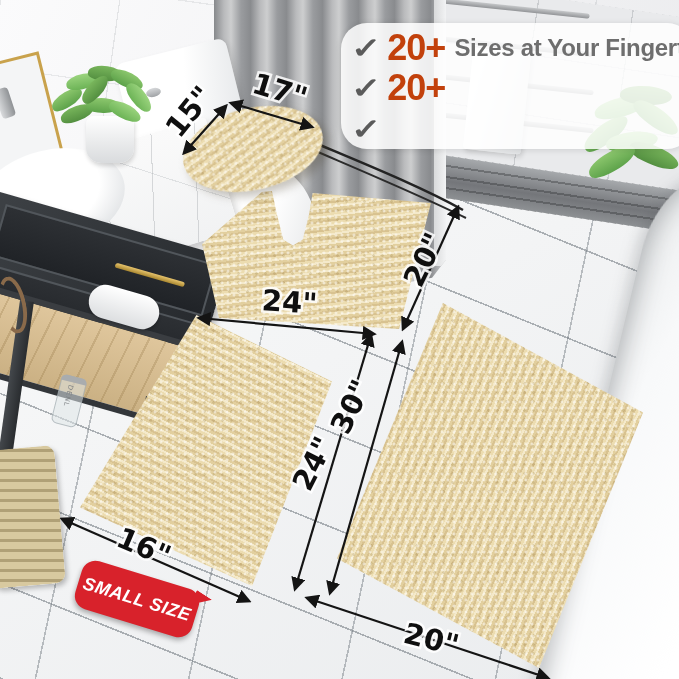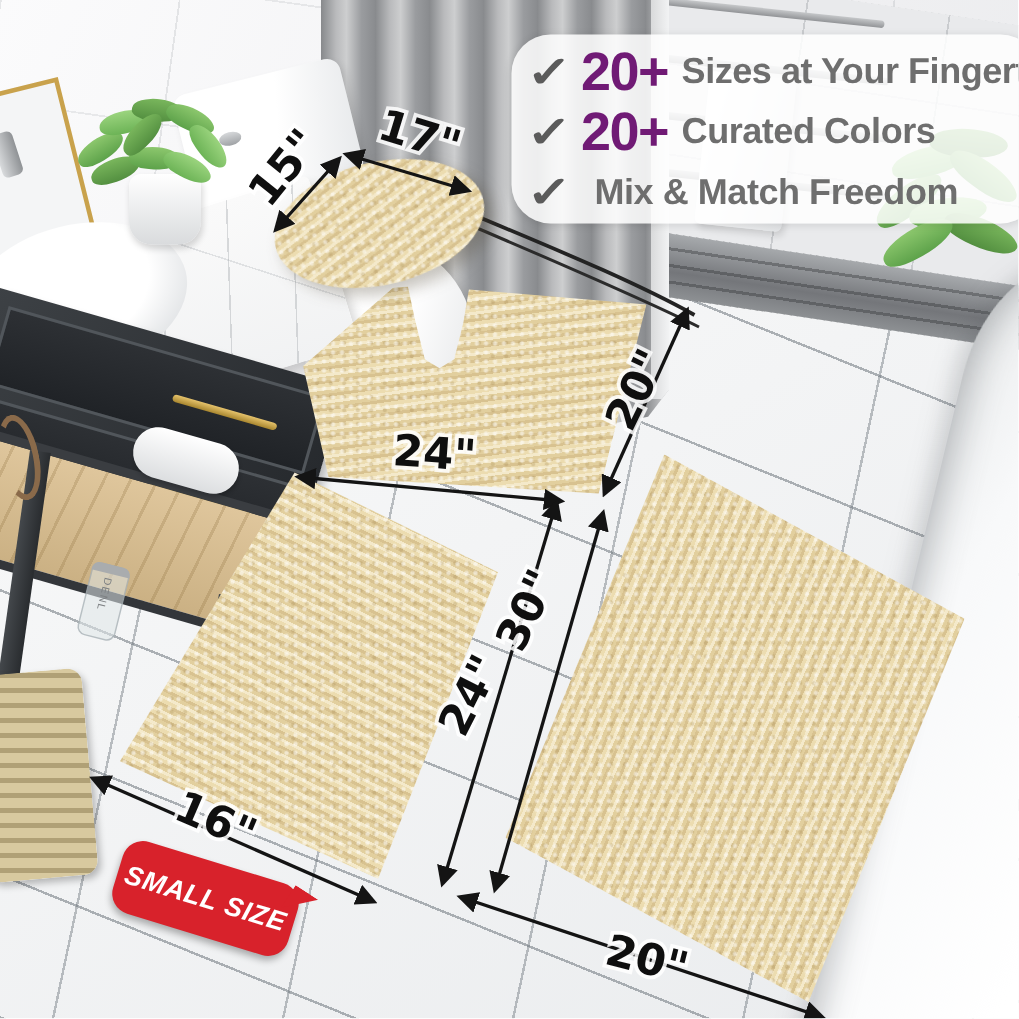"20+" .stat { color: #701a75 -> #c2410c }
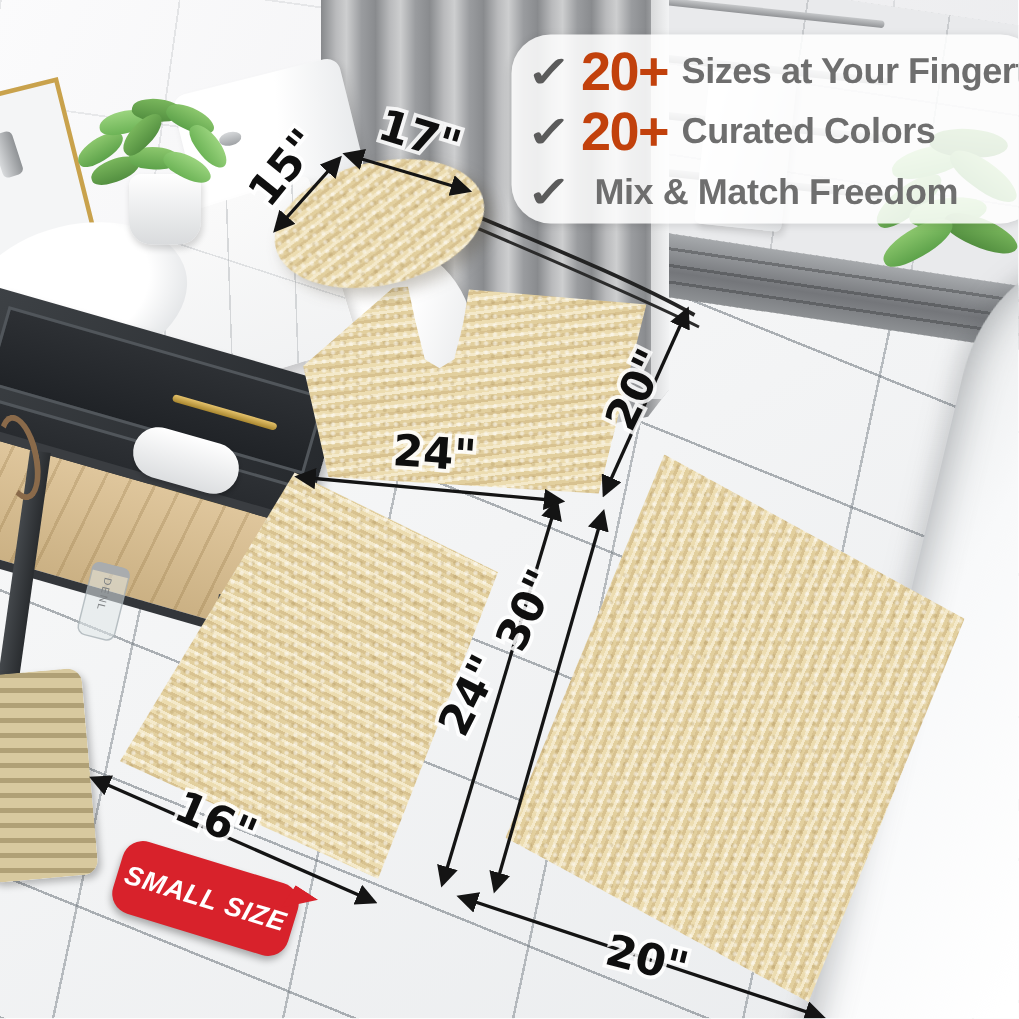"Curated Colors" span.clabel { html: <span>Curated Colors</span> -> none }
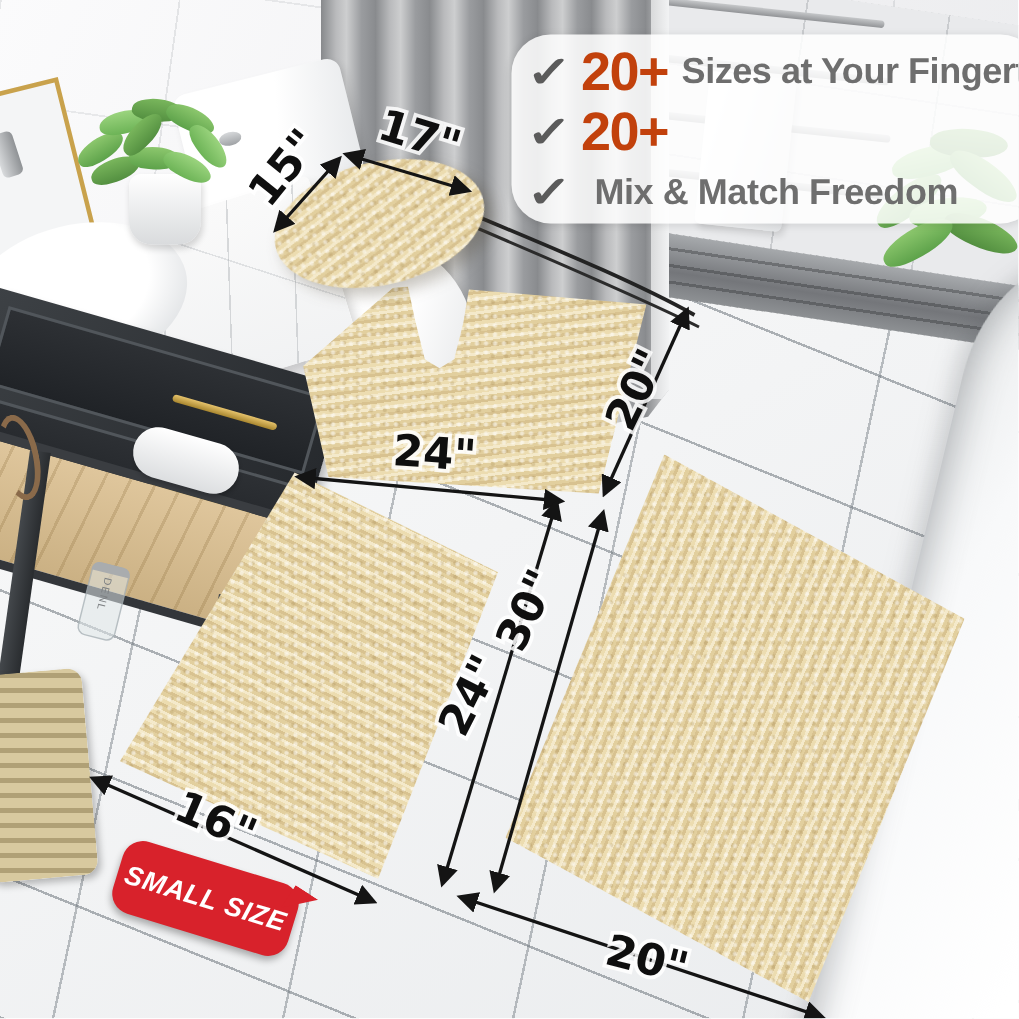"Mix & Match Freedom" span.clabel { html: <span>Mix &amp; Match Freedom</span> -> none }
